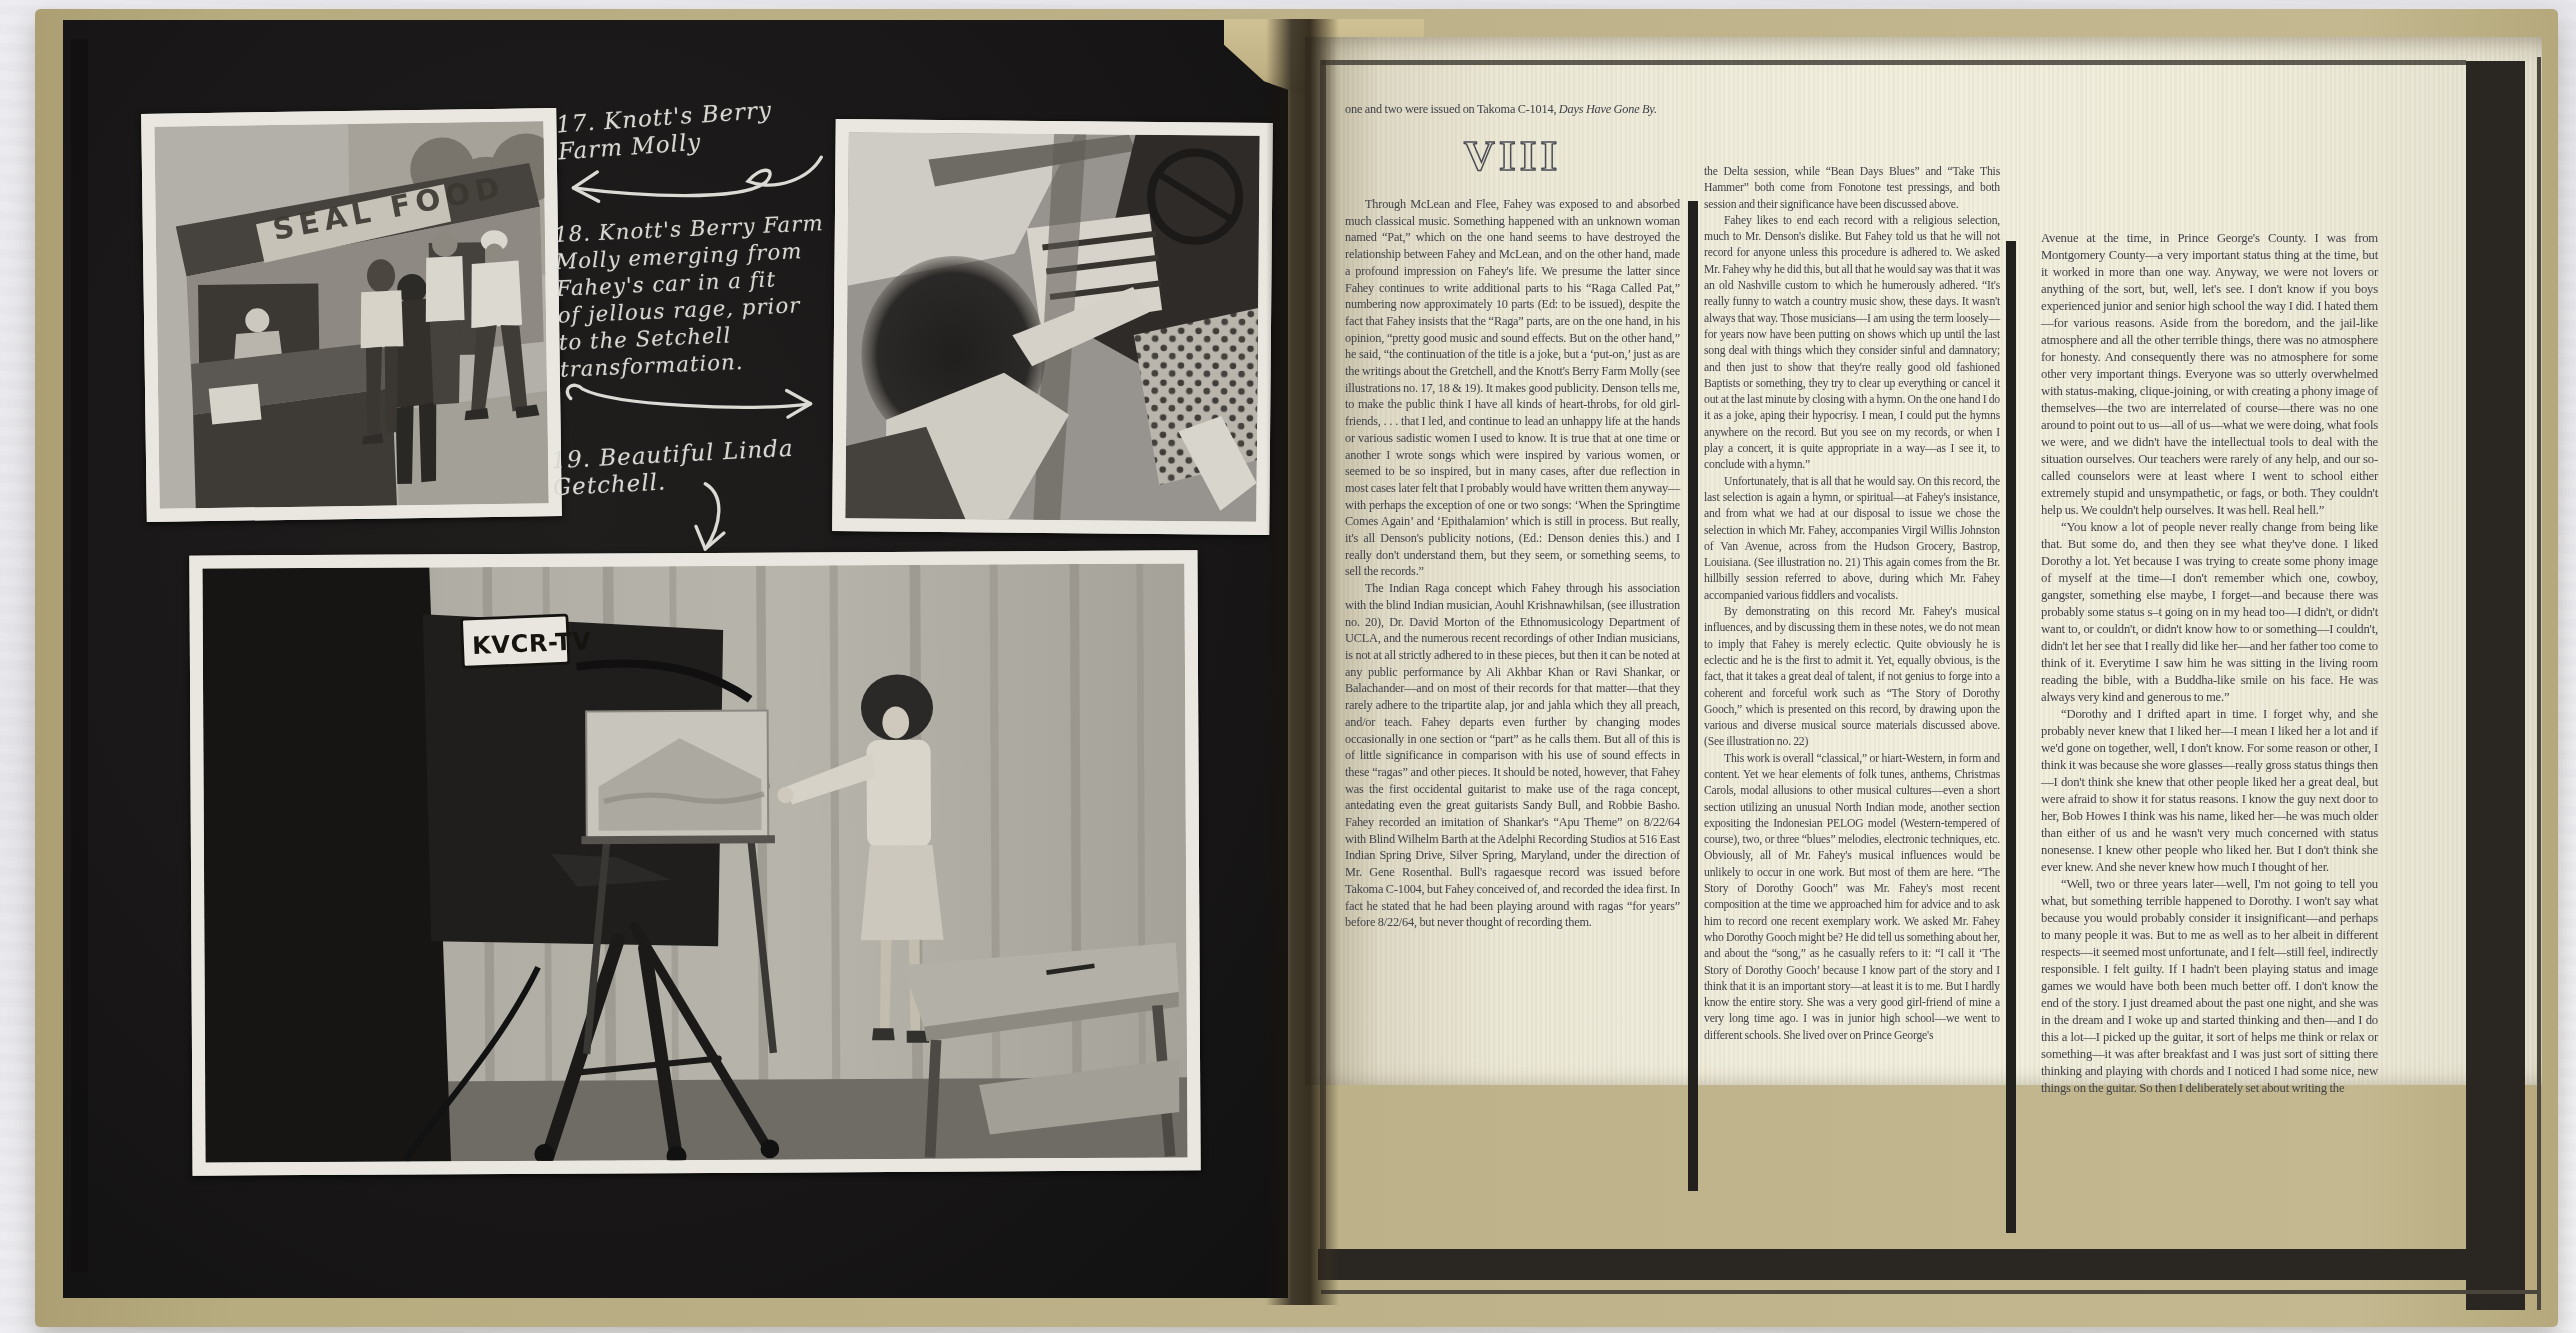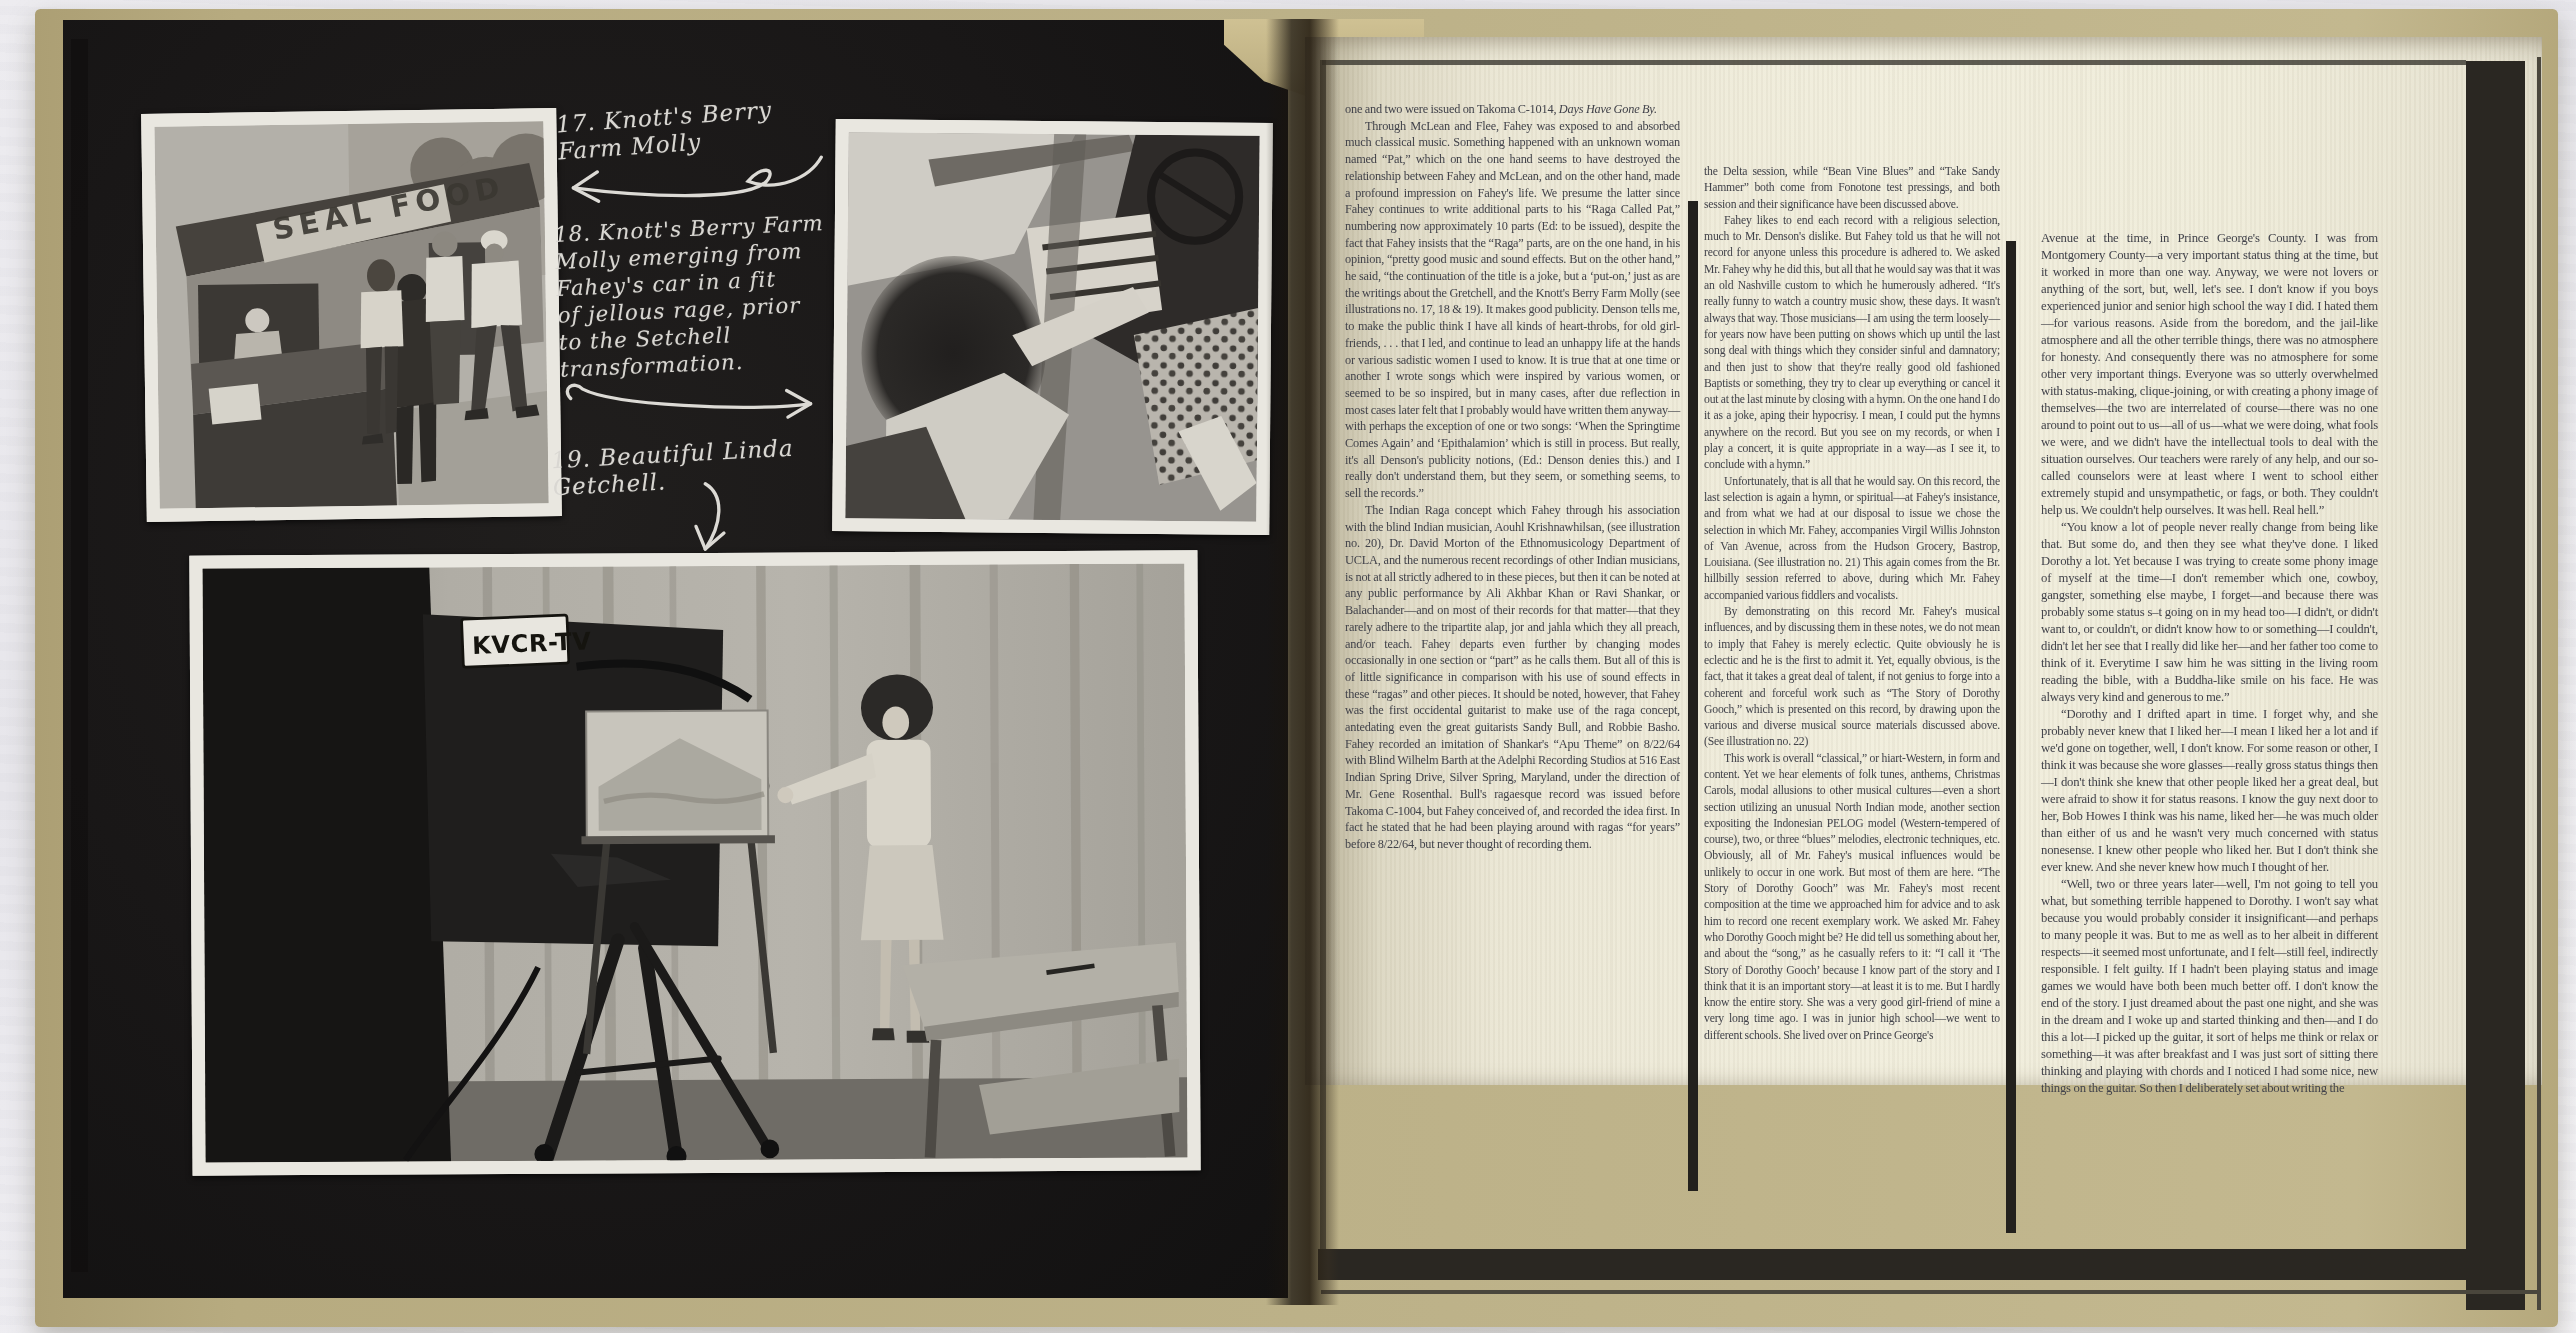"VIII" p.roman { html: none -> <p>VIII</p> }
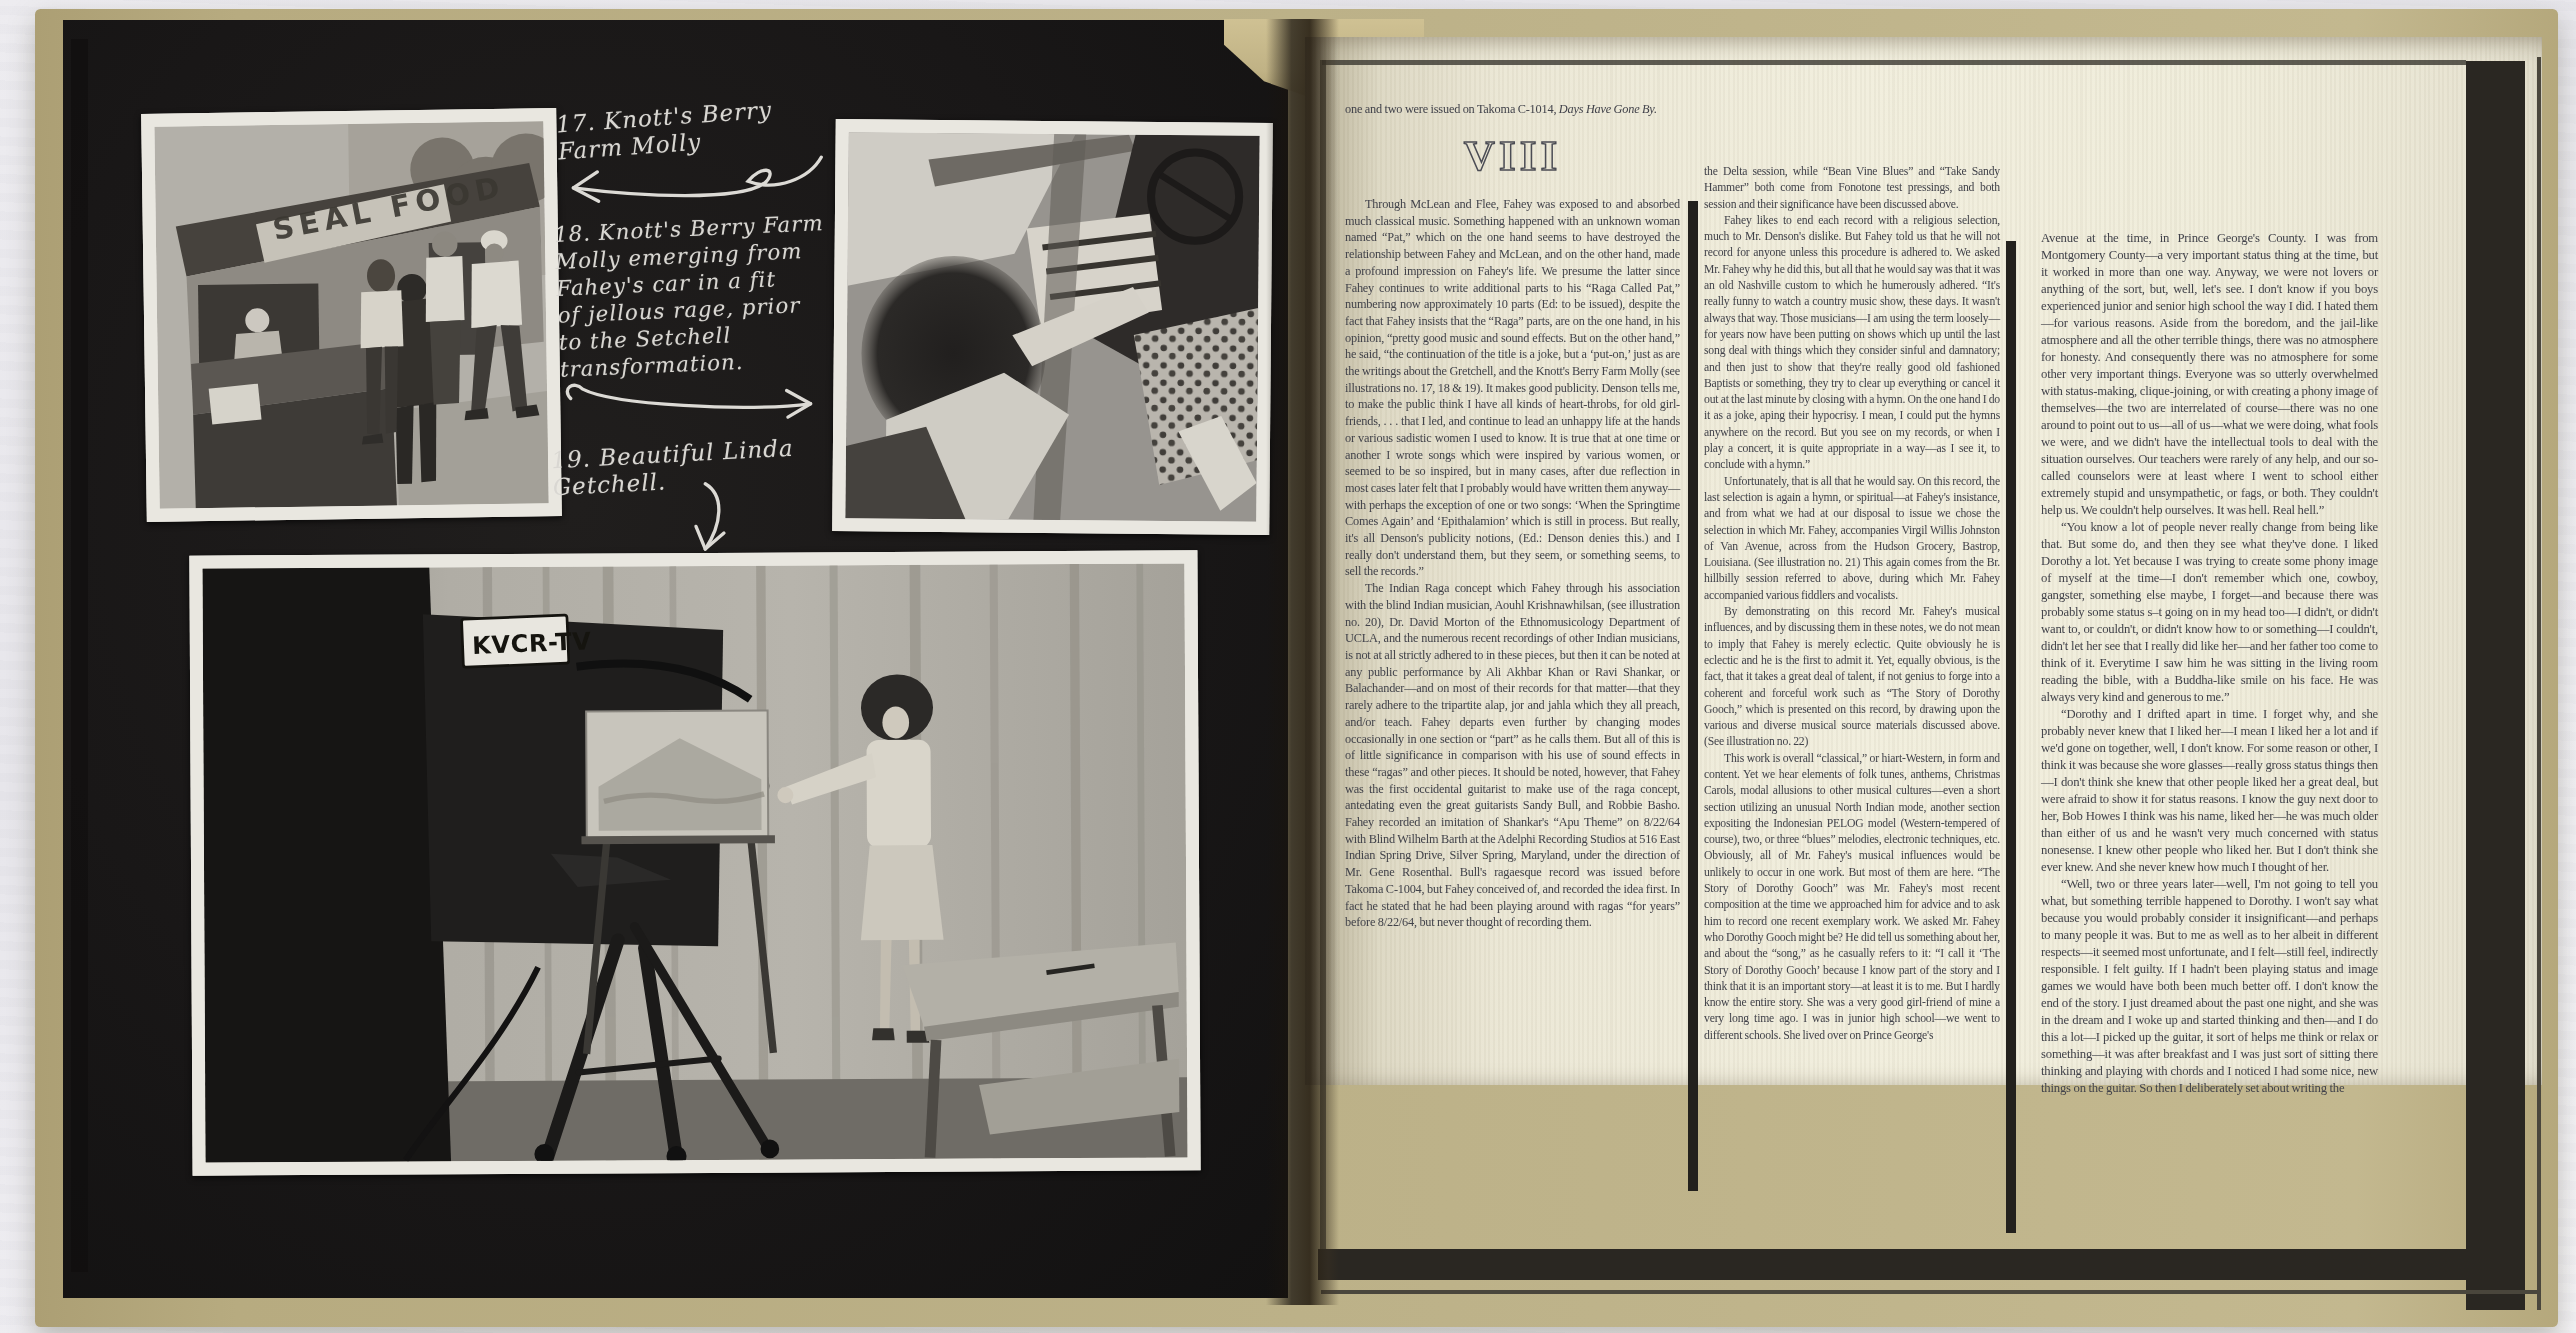"the Delta session, while “Bean" p.para { text: Vine Blues” and “Take Sandy -> Days Blues” and “Take This }
